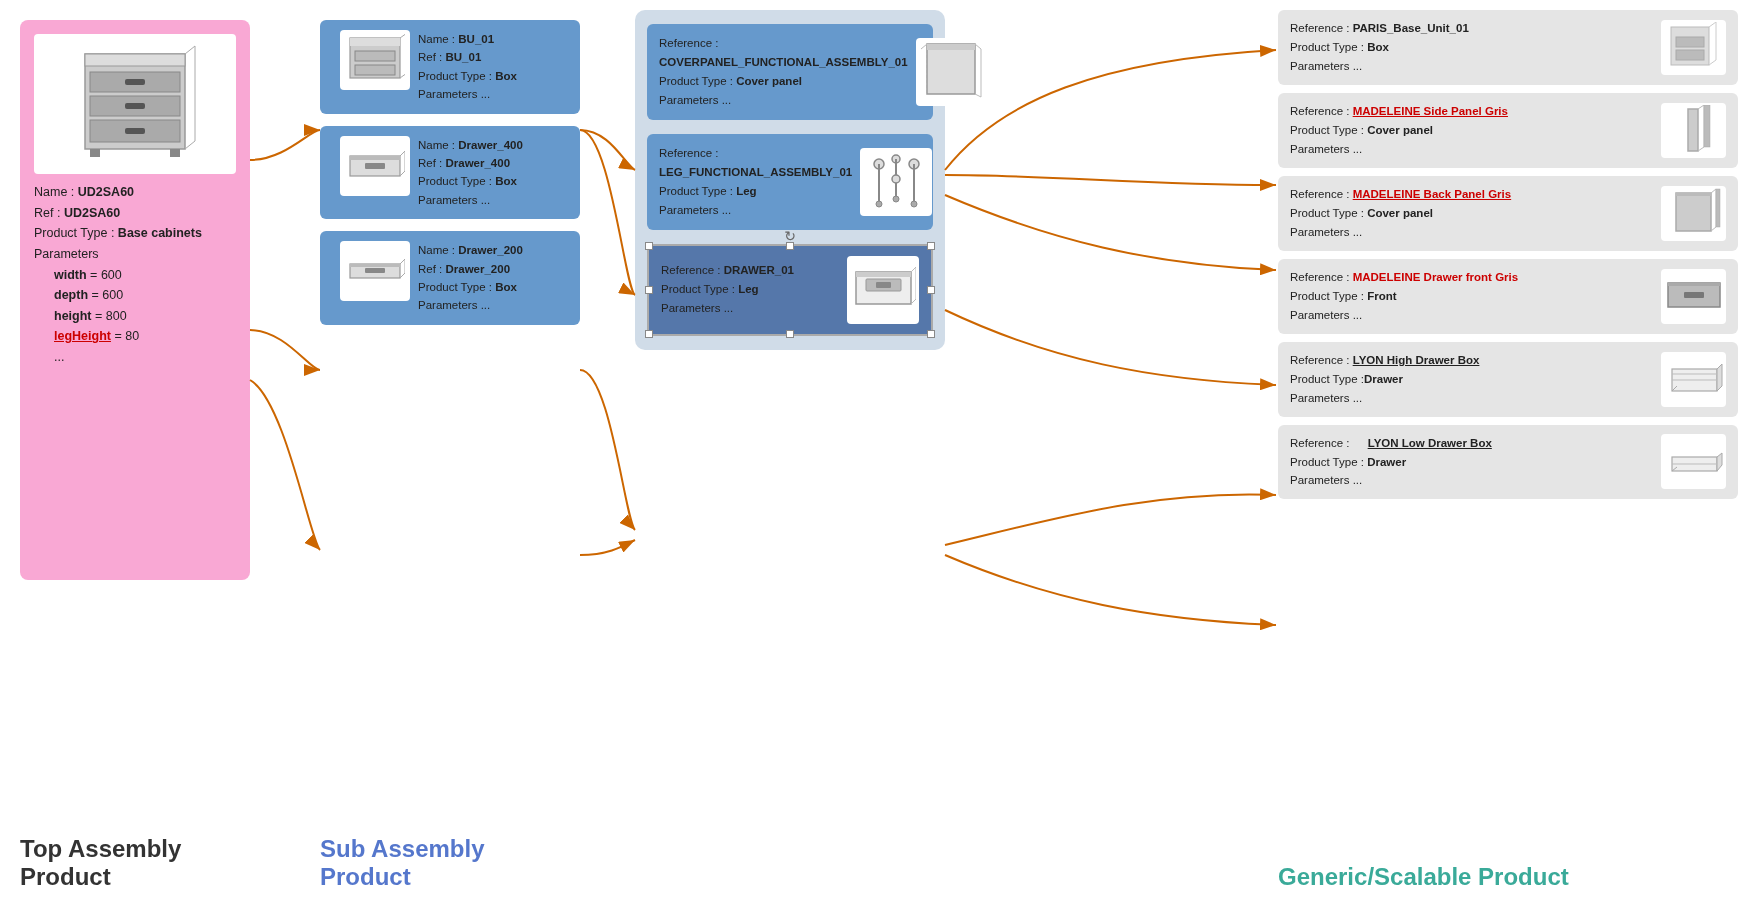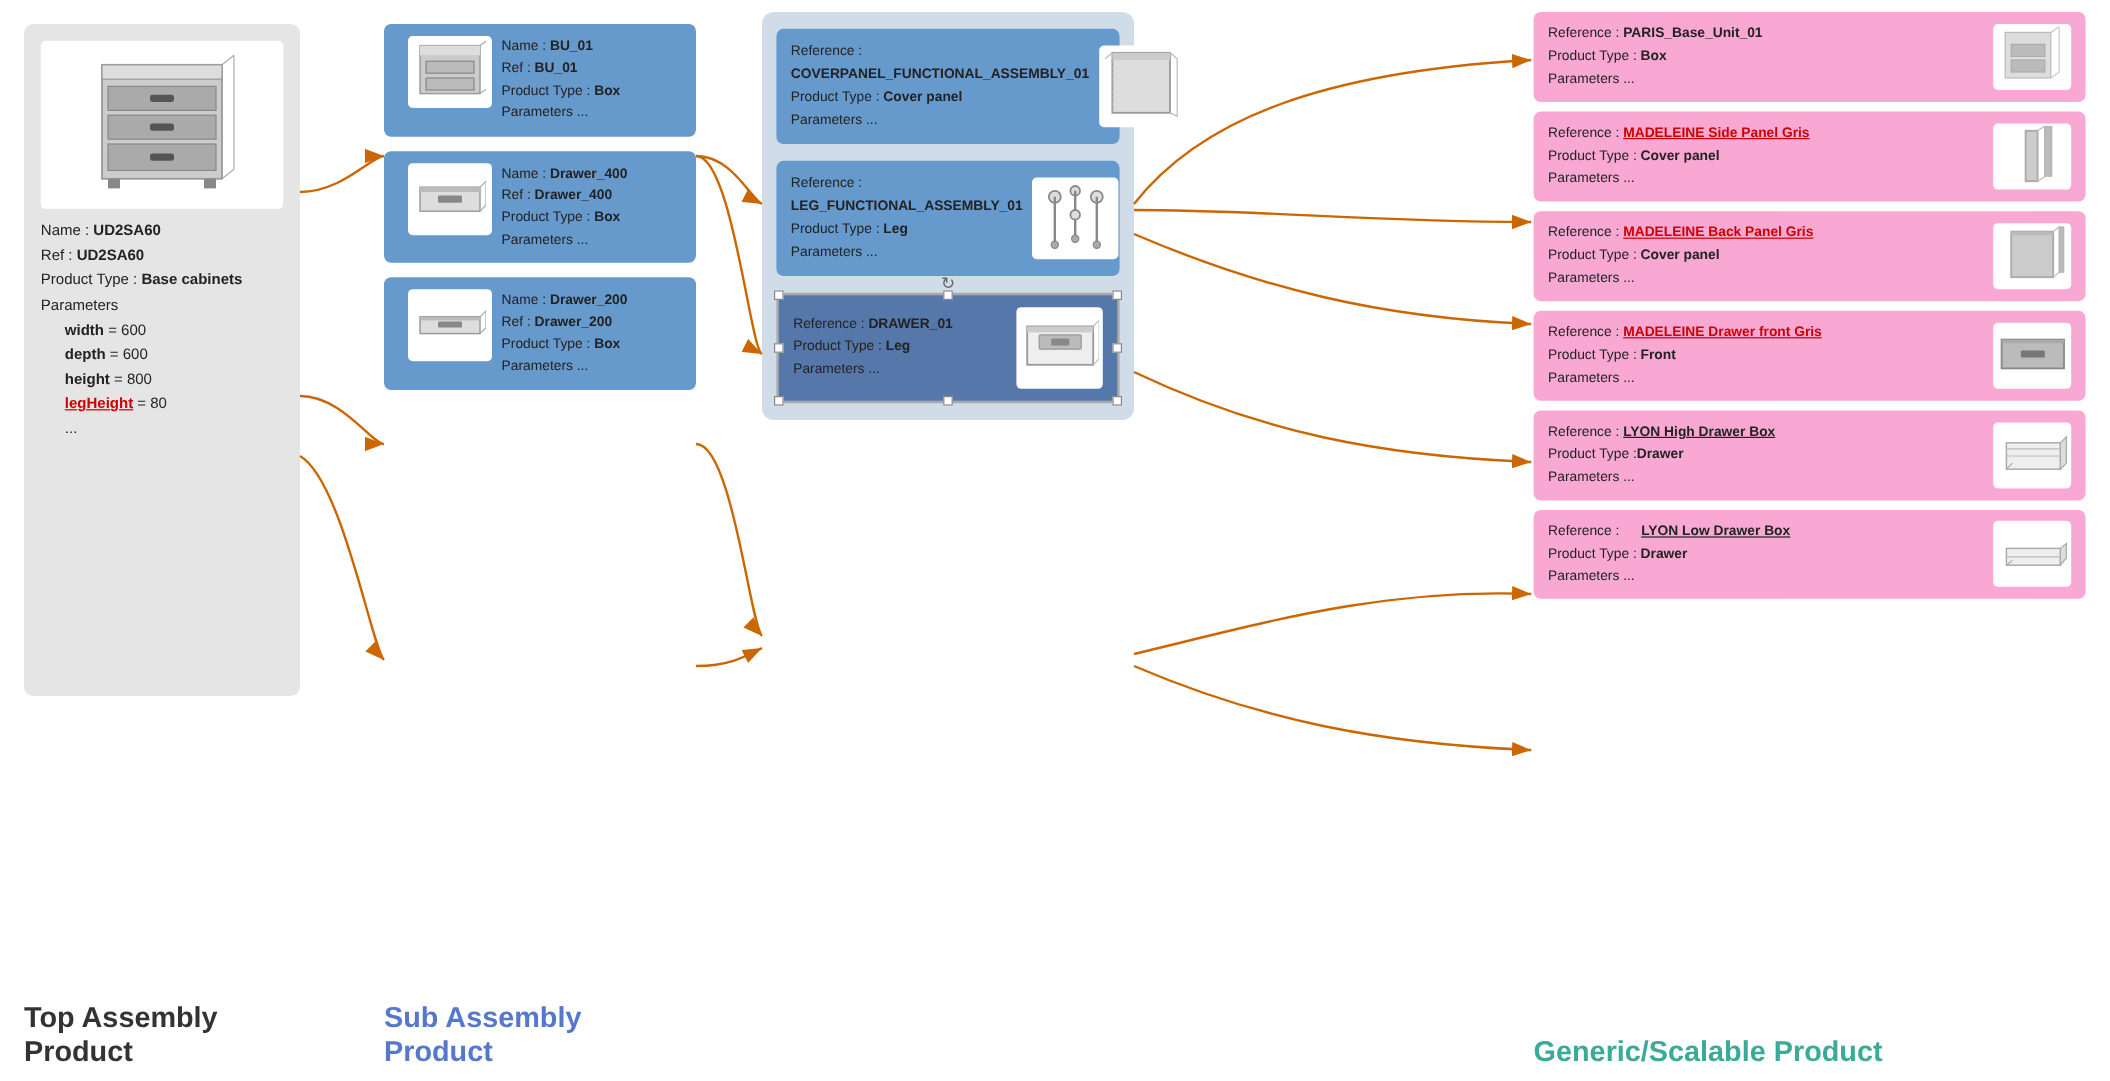"Reference : PARIS_Base_Unit_01" .generic-card { background: #f9a8d4 -> #e5e5e5 }
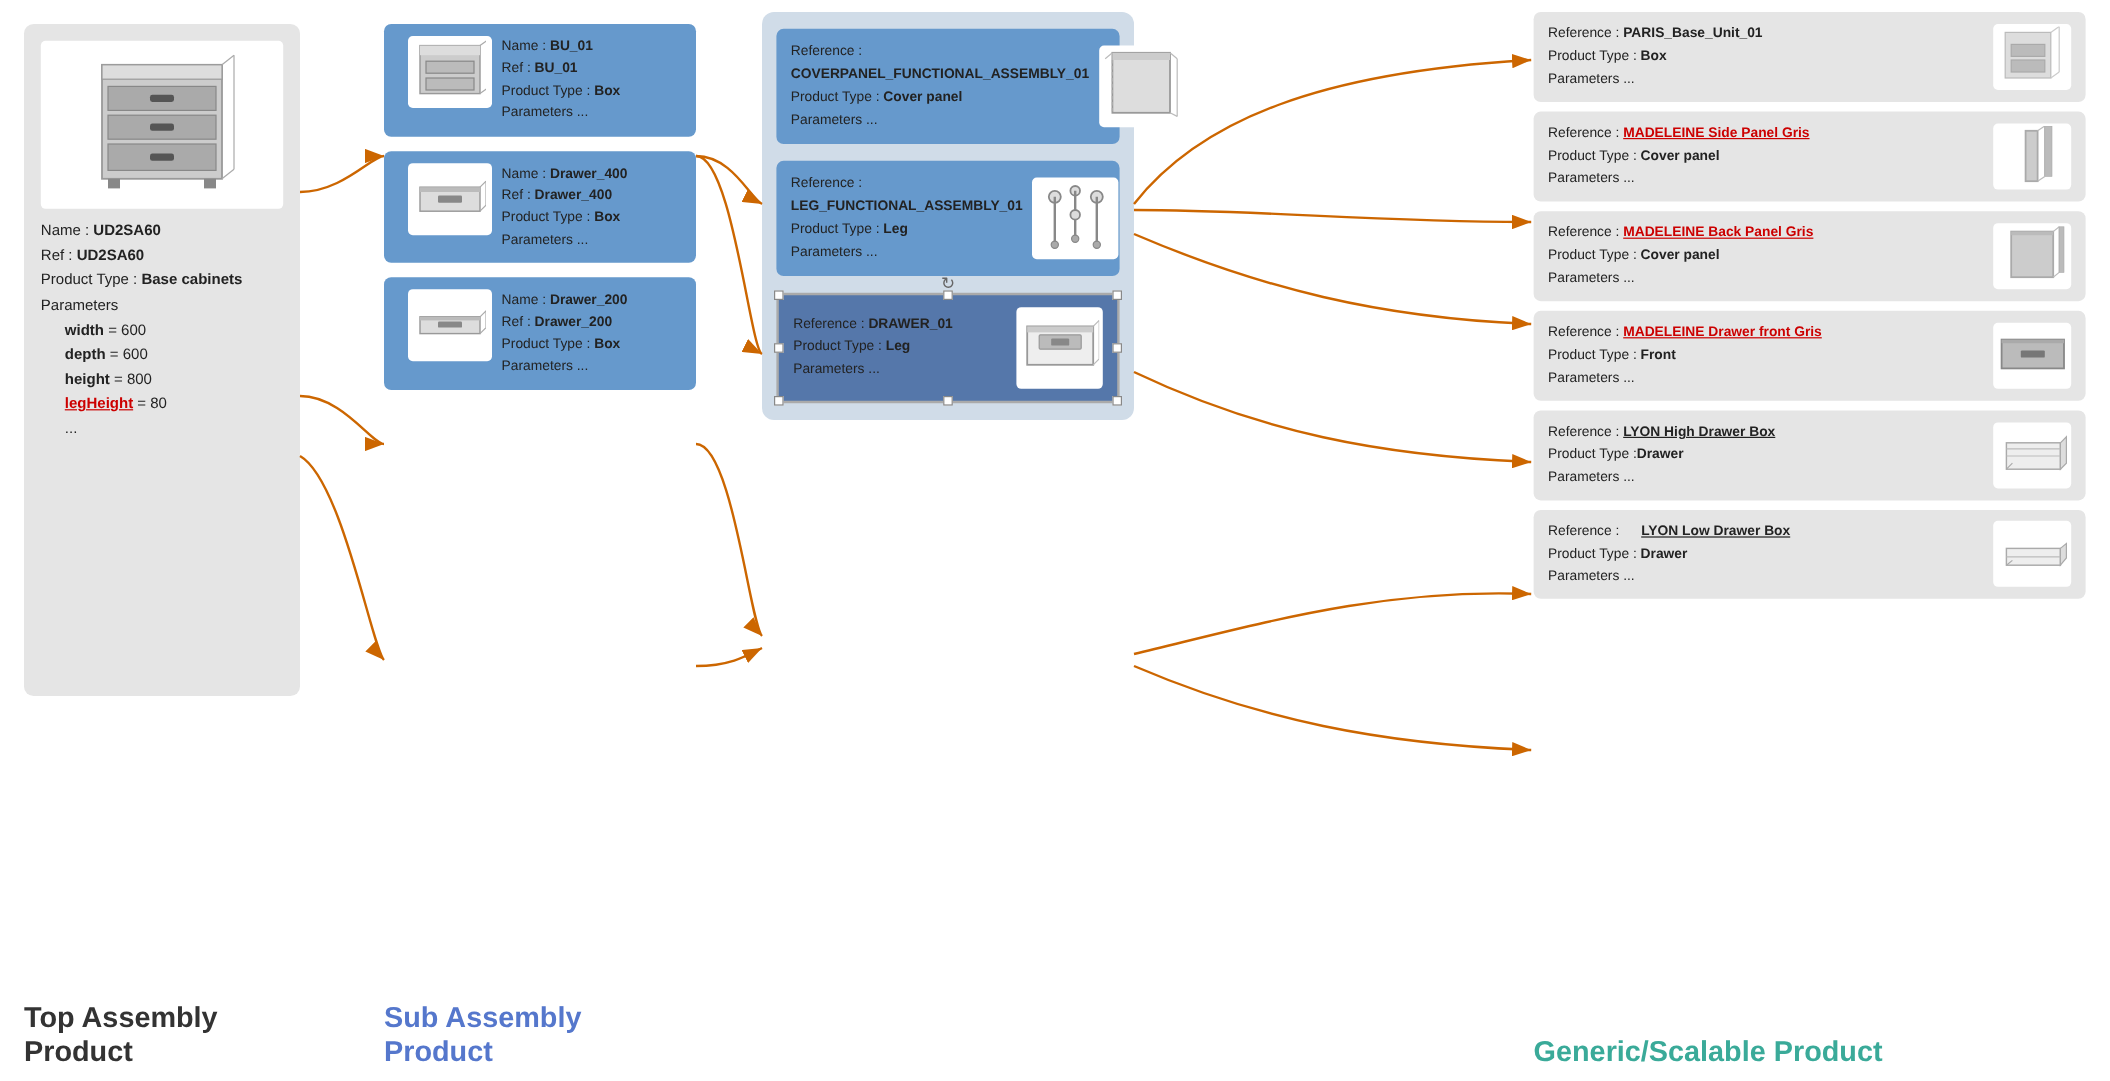"Name : UD2SA60" .top-assembly-card { background: #e5e5e5 -> #f9a8d4 }
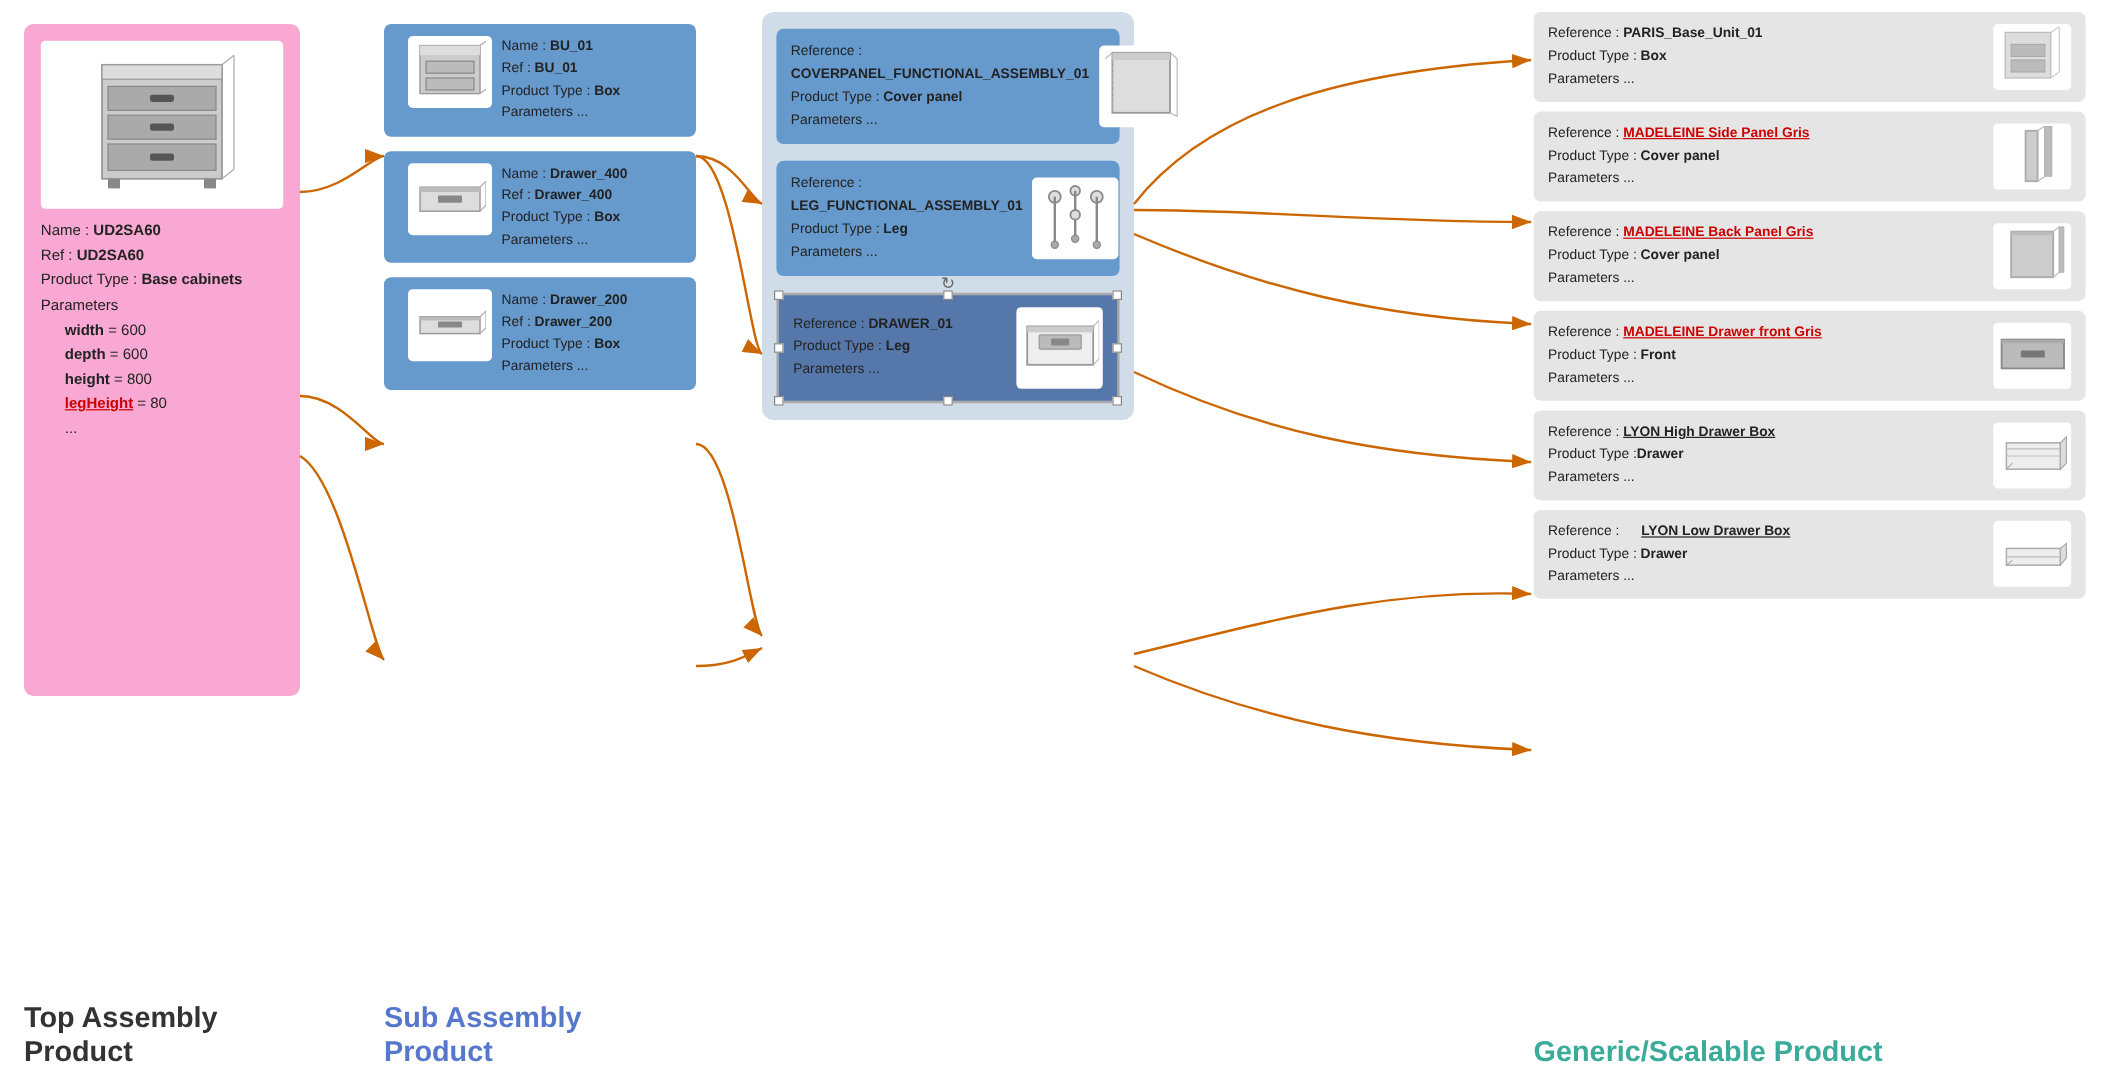"MADELEINE Drawer front Gris" strong { text-decoration: underline -> none }
